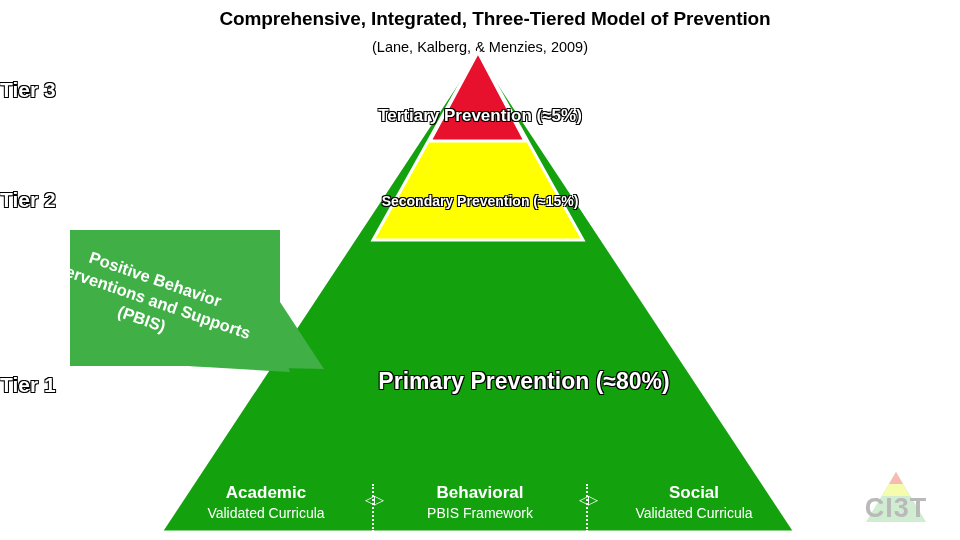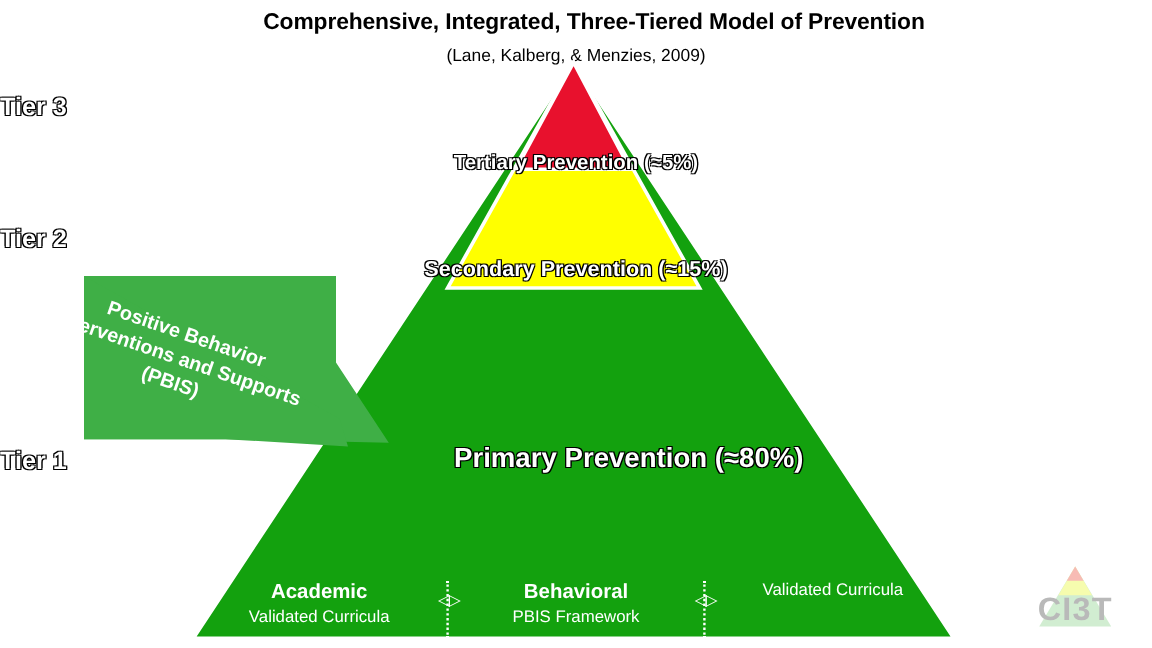"Tertiary Prevention (≈5%)" #tier3-sub { margin-top: 20px -> none }
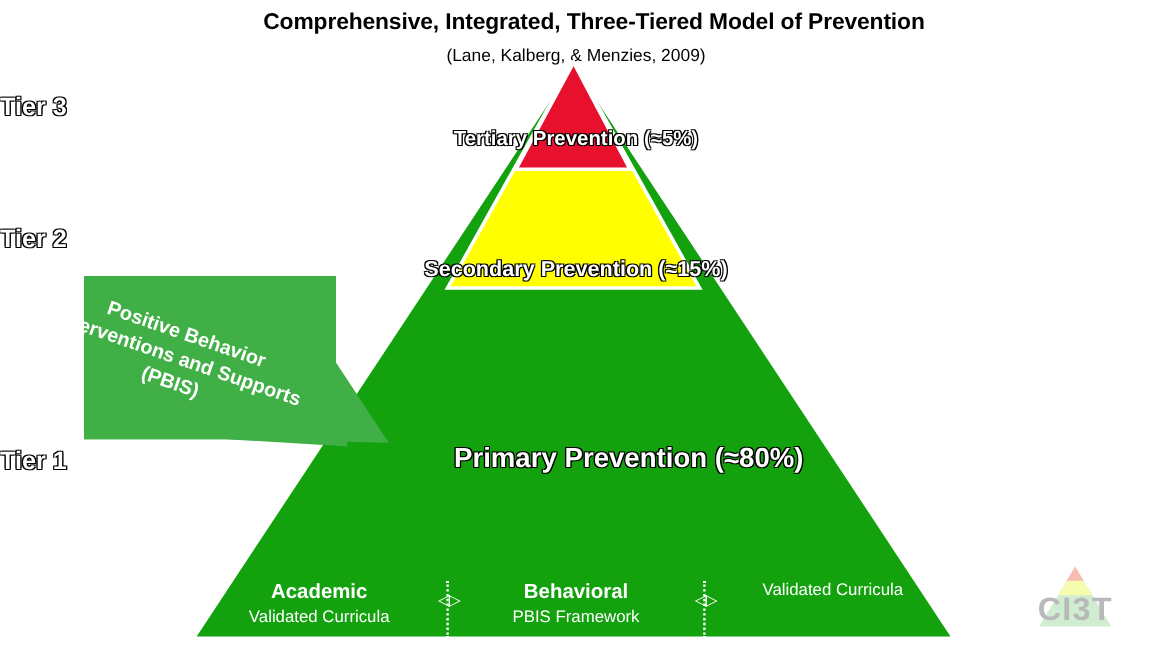"Secondary Prevention (≈15%)" #tier2-sub { font-size: 18px -> 14px; top: 214px -> 193px }
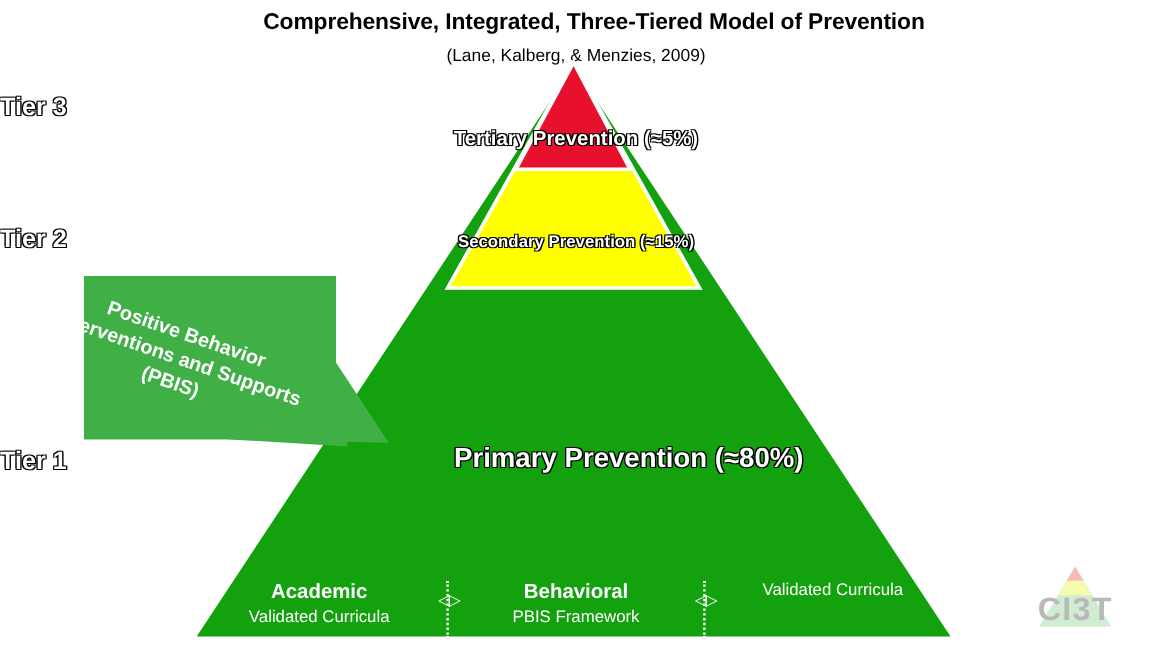"Social" div.domain-title { html: none -> <div>Social</div> }
